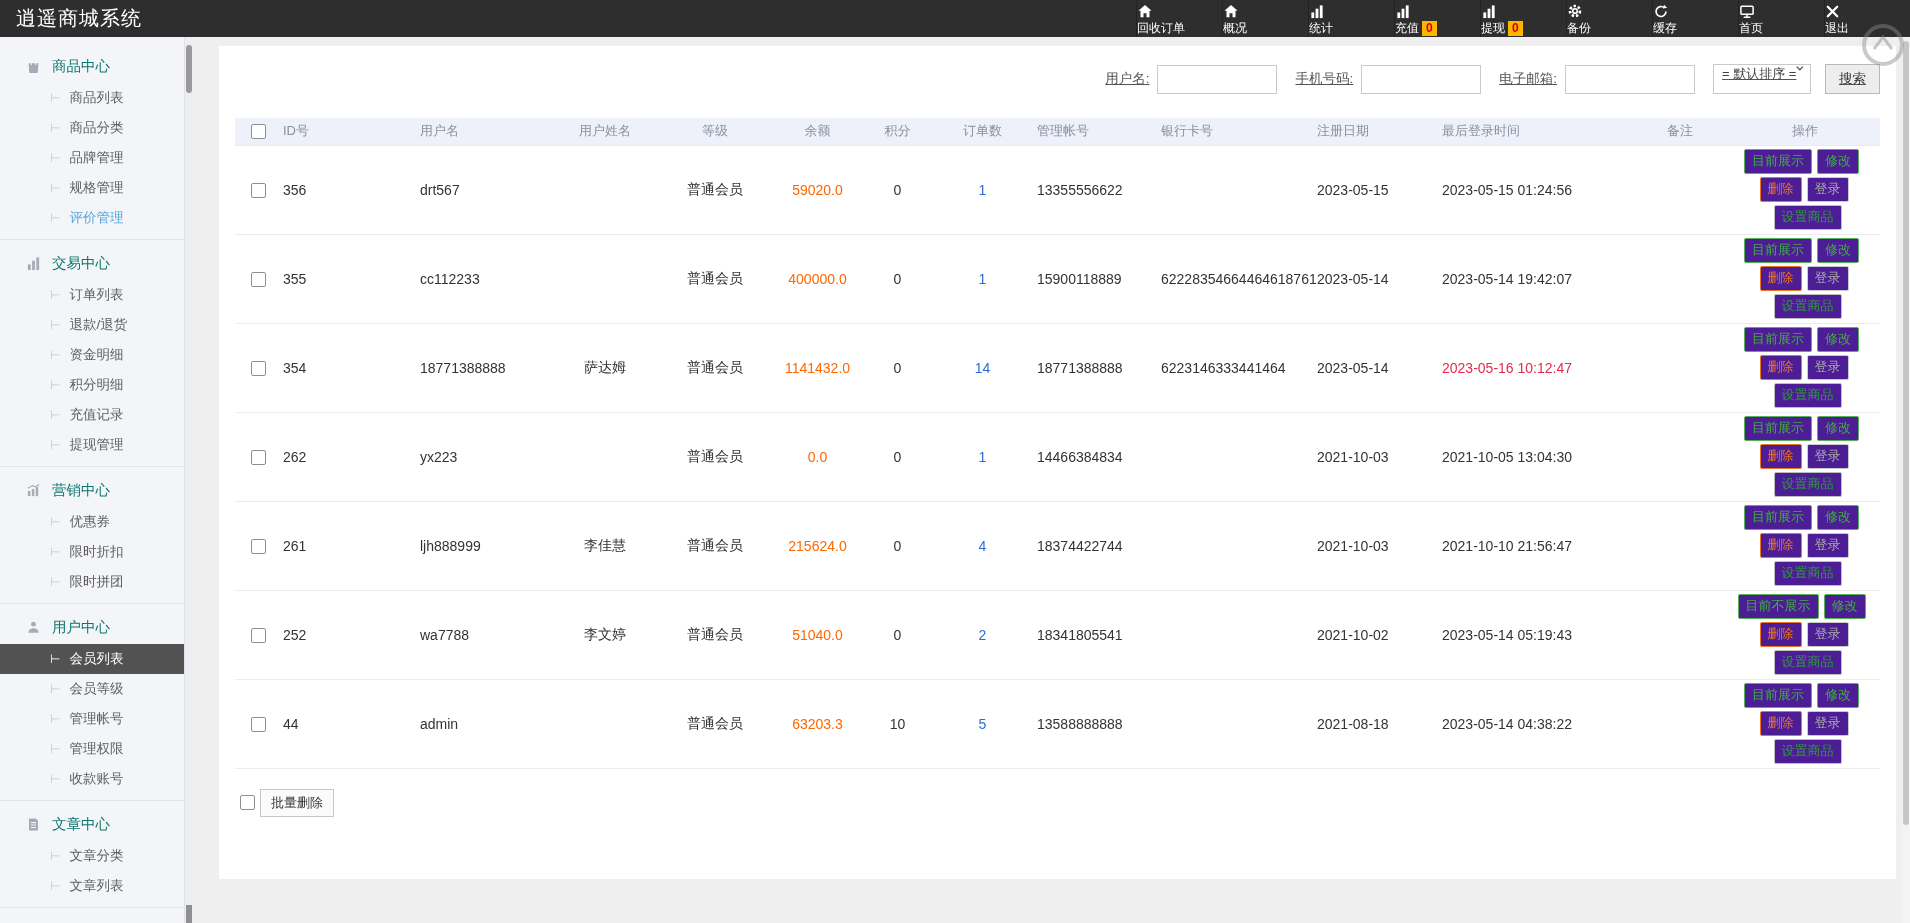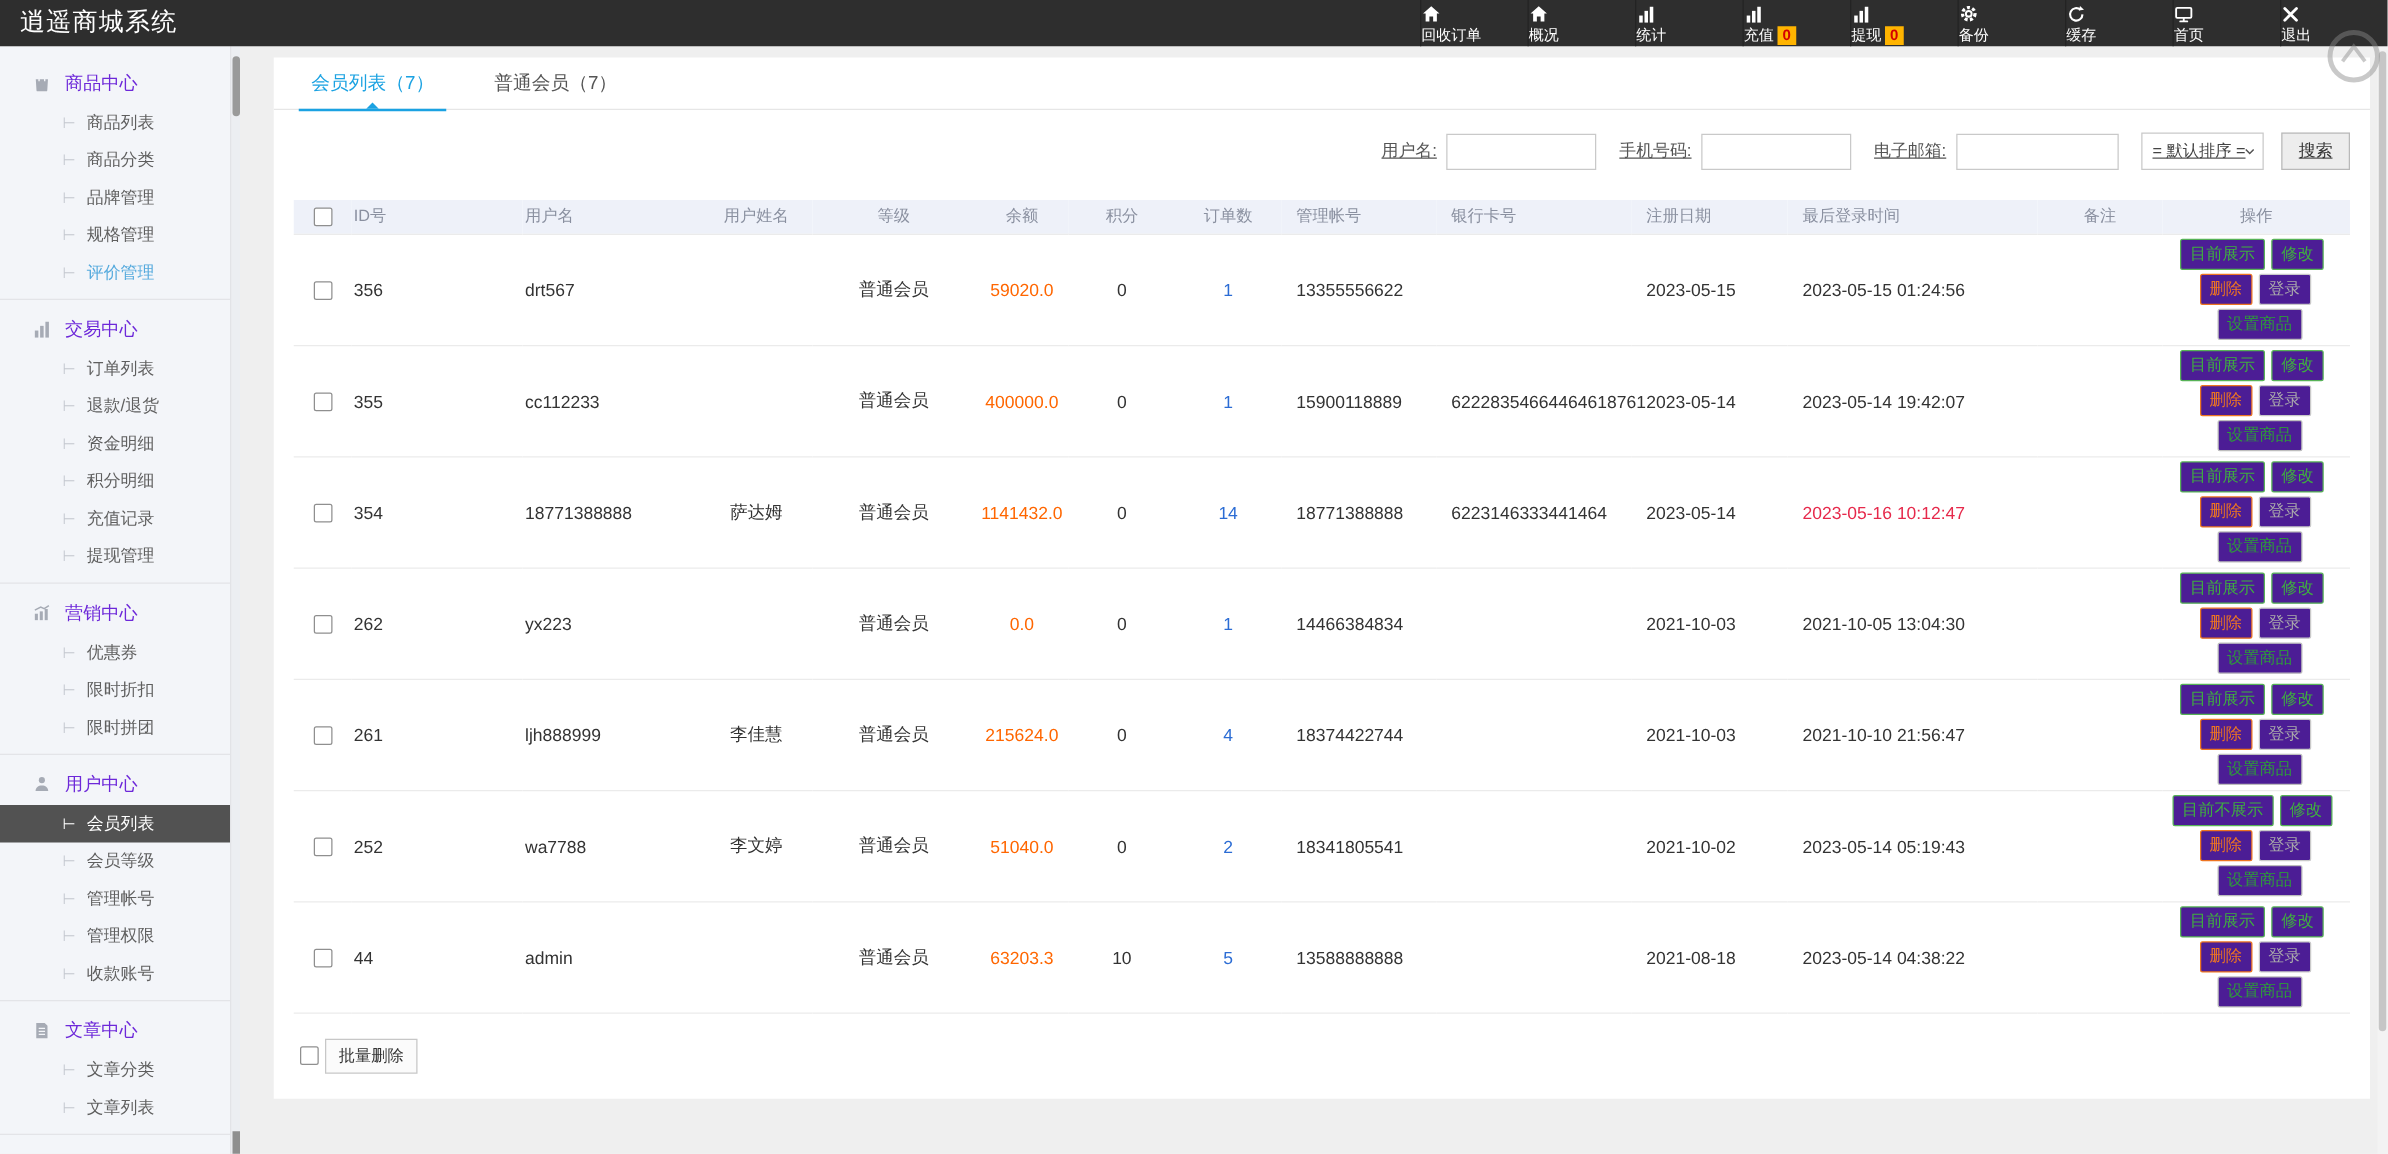"商品中心" .group-header { color: #6d28d9 -> #0f766e }
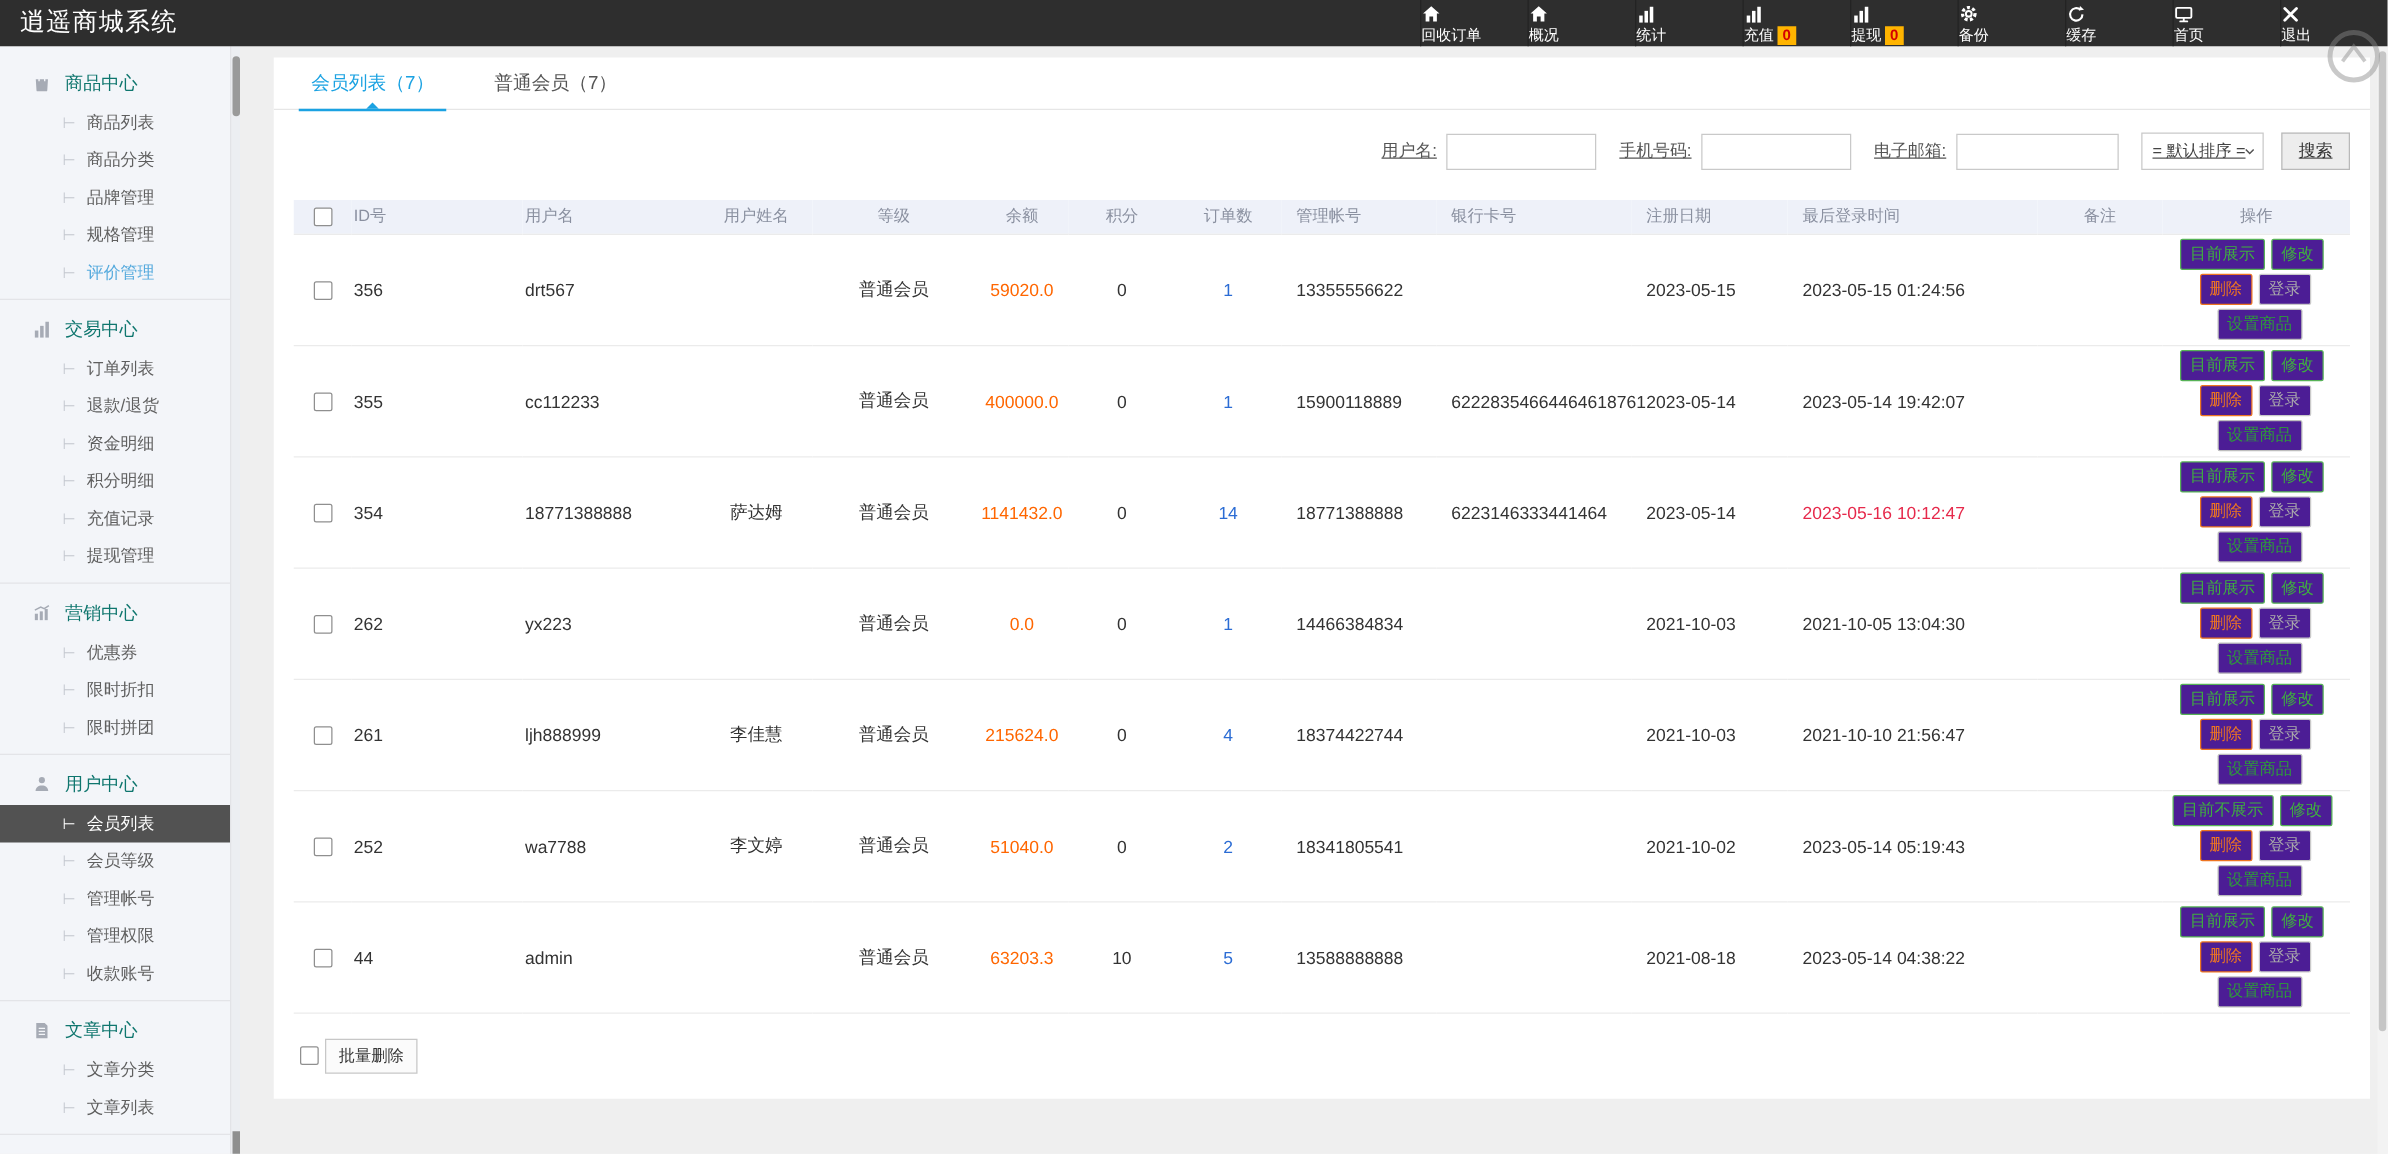"会员列表（7）" div.tabs { html: <div> <div>会员列表（7）</div> <div>普通会员（7）</div> </div> -> none }
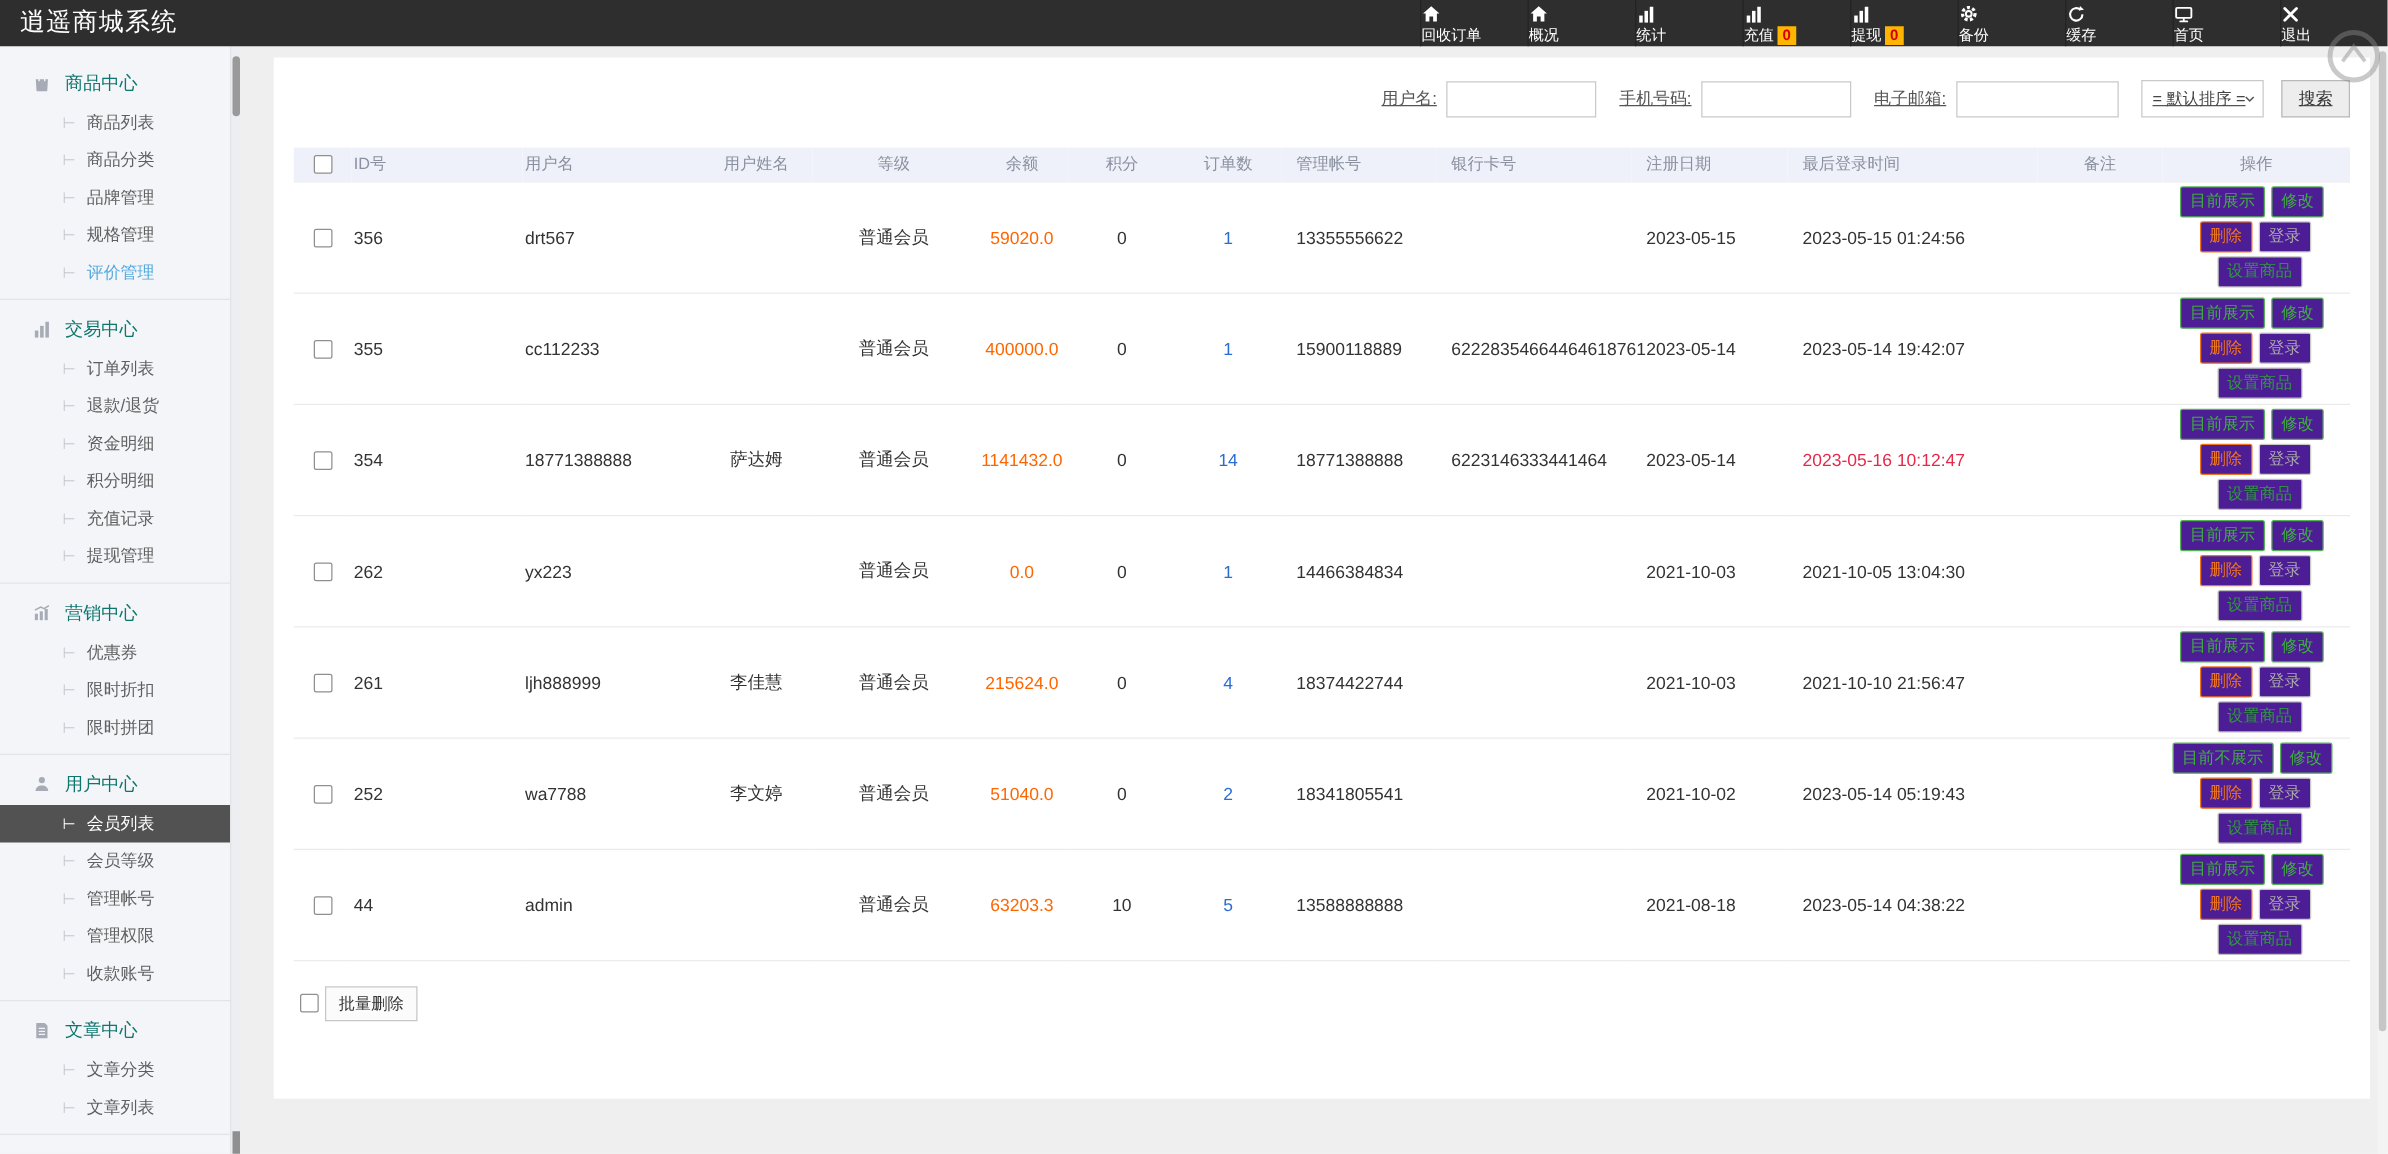"= 默认排序 =" .select-box { align-items: center -> none }
